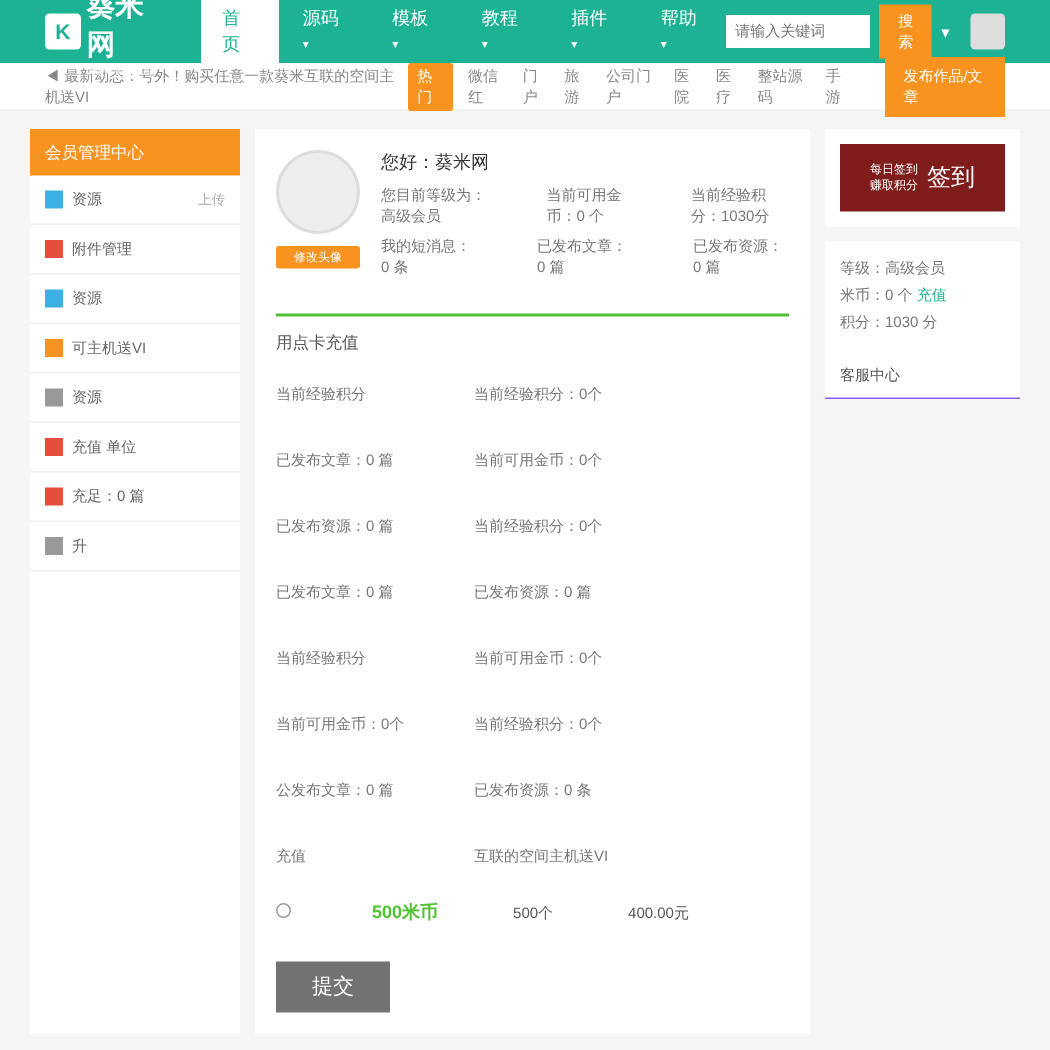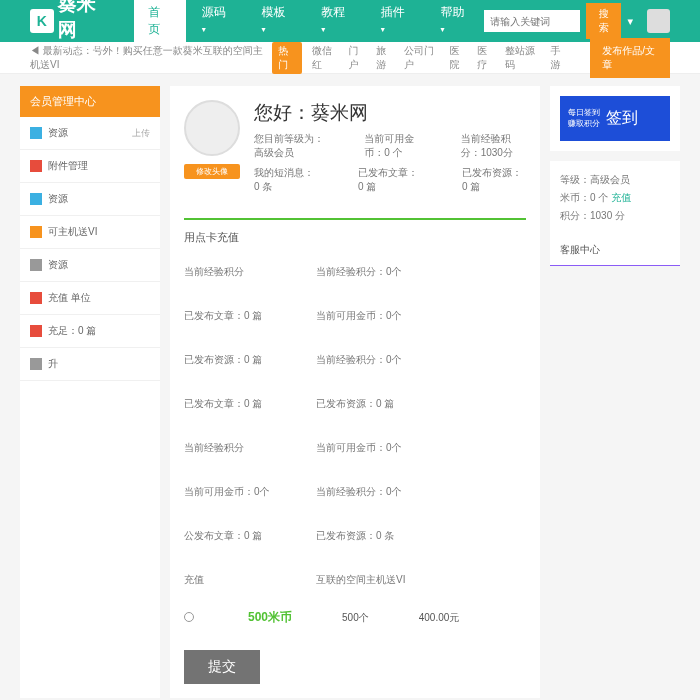"您好：葵米网" .greet { font-size: 19px -> 12px }
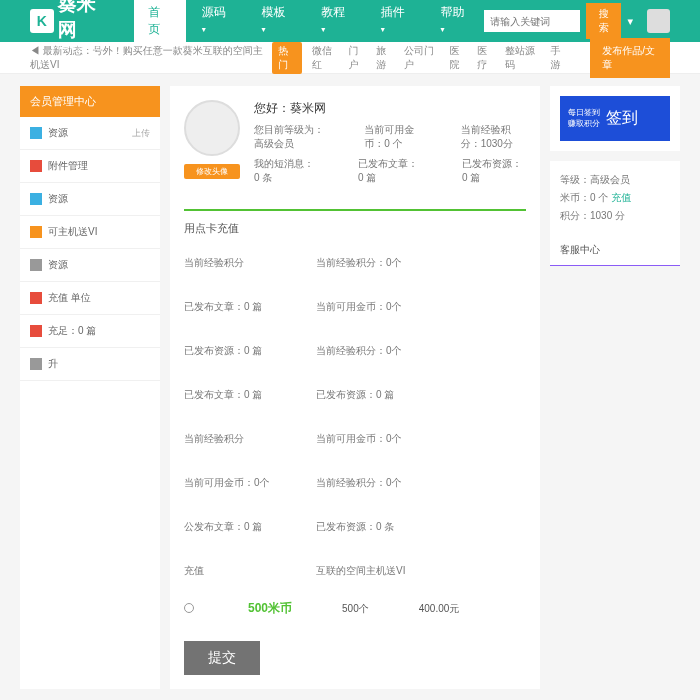"每日签到" .signin-btn { background: #1d4ed8 -> #7f1d1d; justify-content: flex-start -> center }
